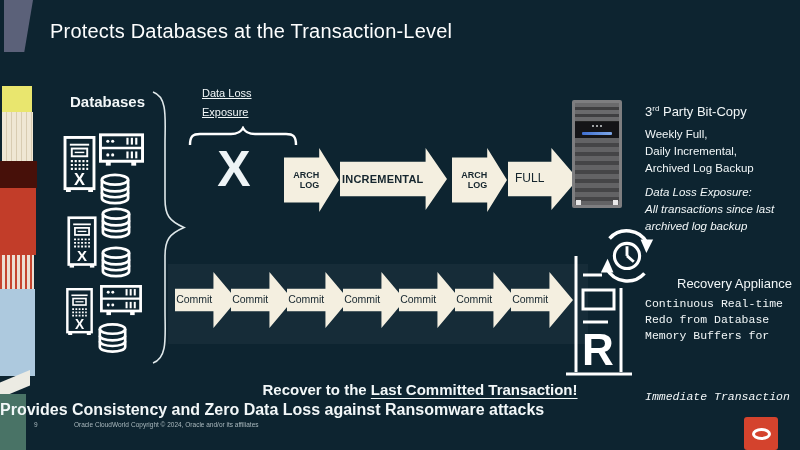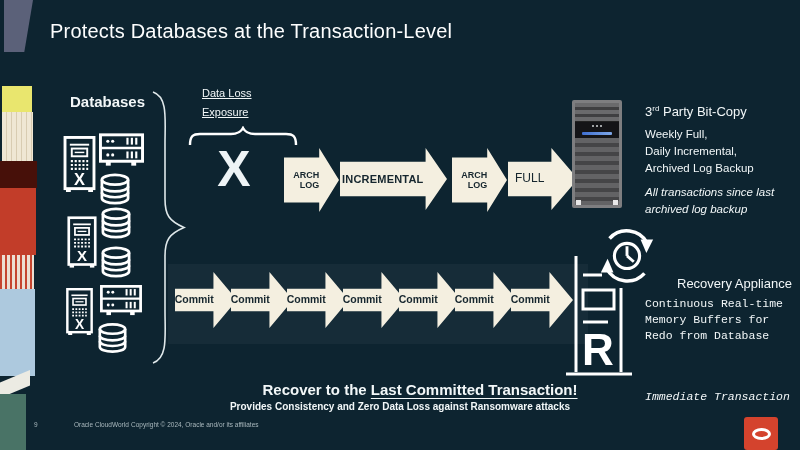"Data Loss Exposure:" div { html: none -> <div>Data Loss Exposure:</div> }
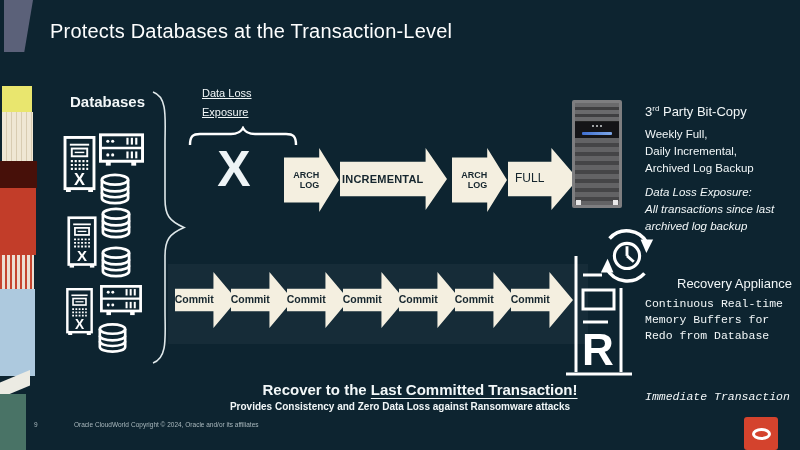"Commit" .commit-flow { font-weight: bold -> none }
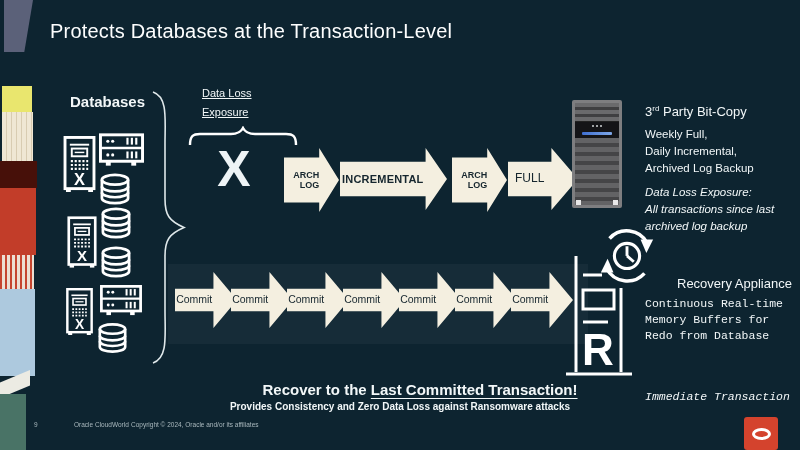"Memory Buffers for" div { order: before "Redo from Database" -> after "Redo from Database" }
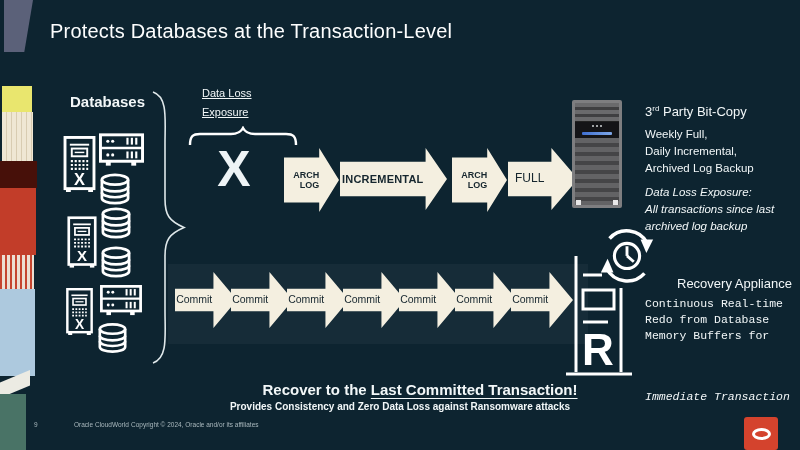"Provides Consistency and Zero Data" .concl2 { font-size: 10px -> 16px; text-align: center -> left }
